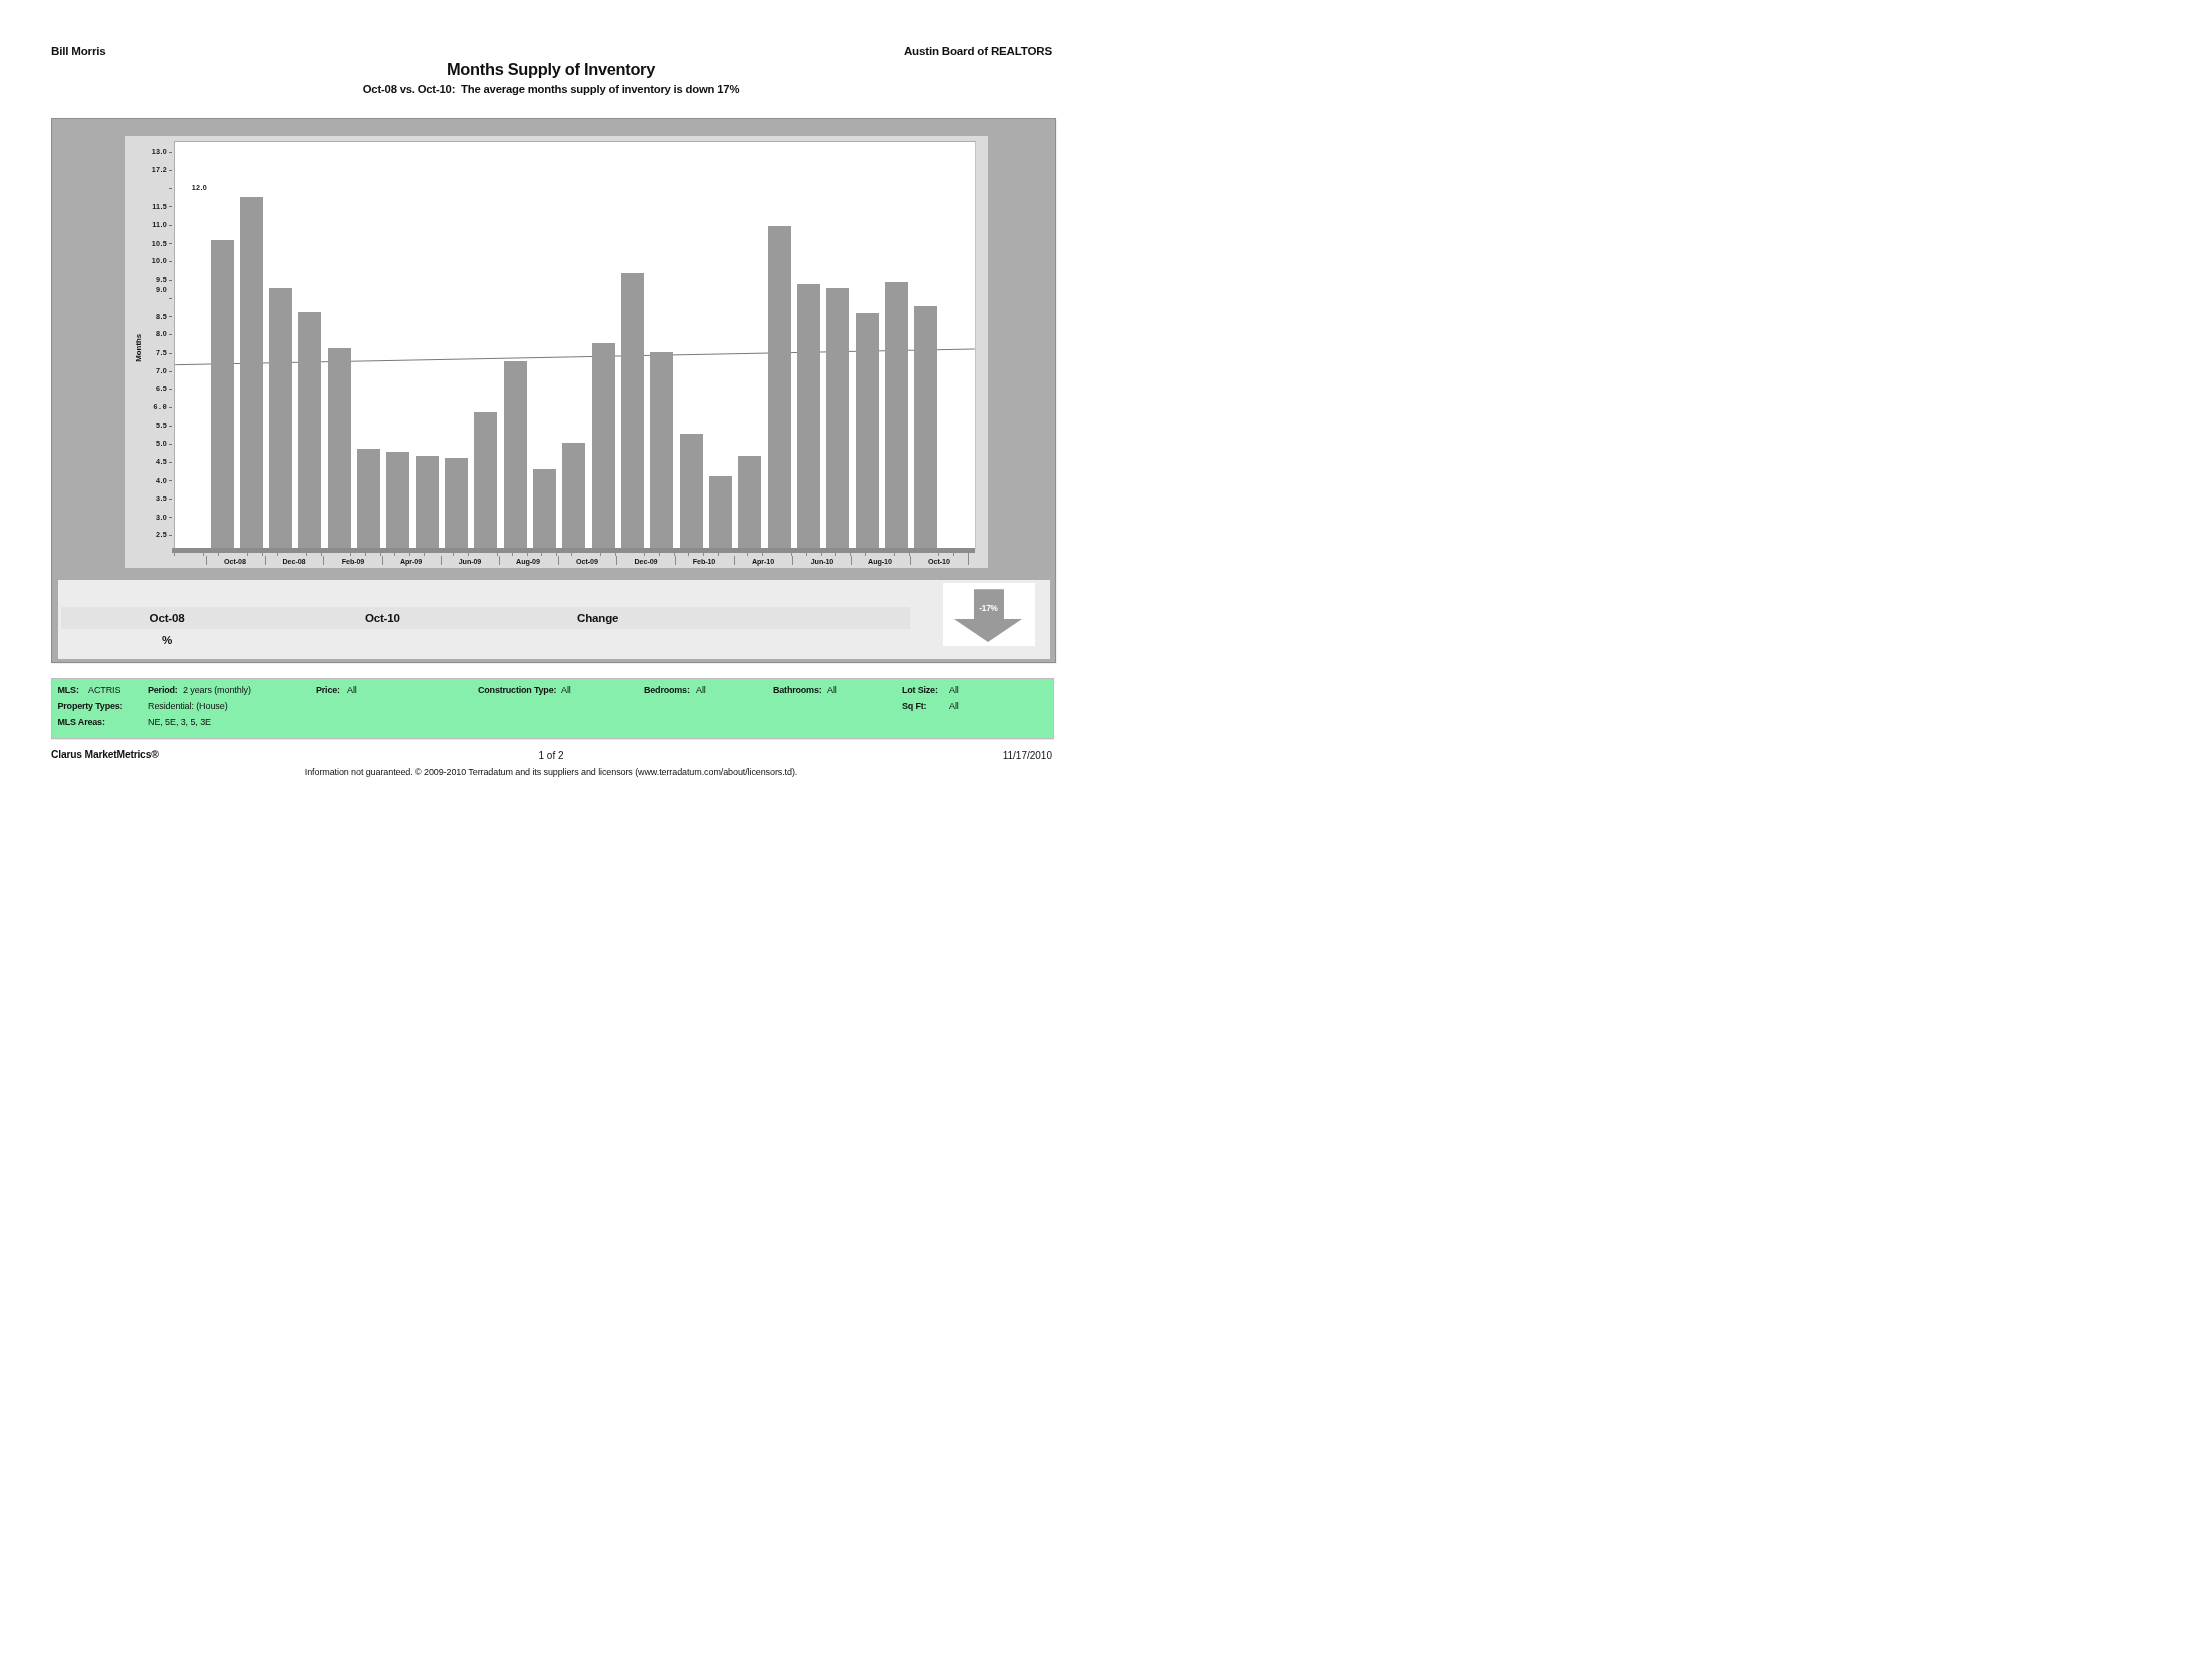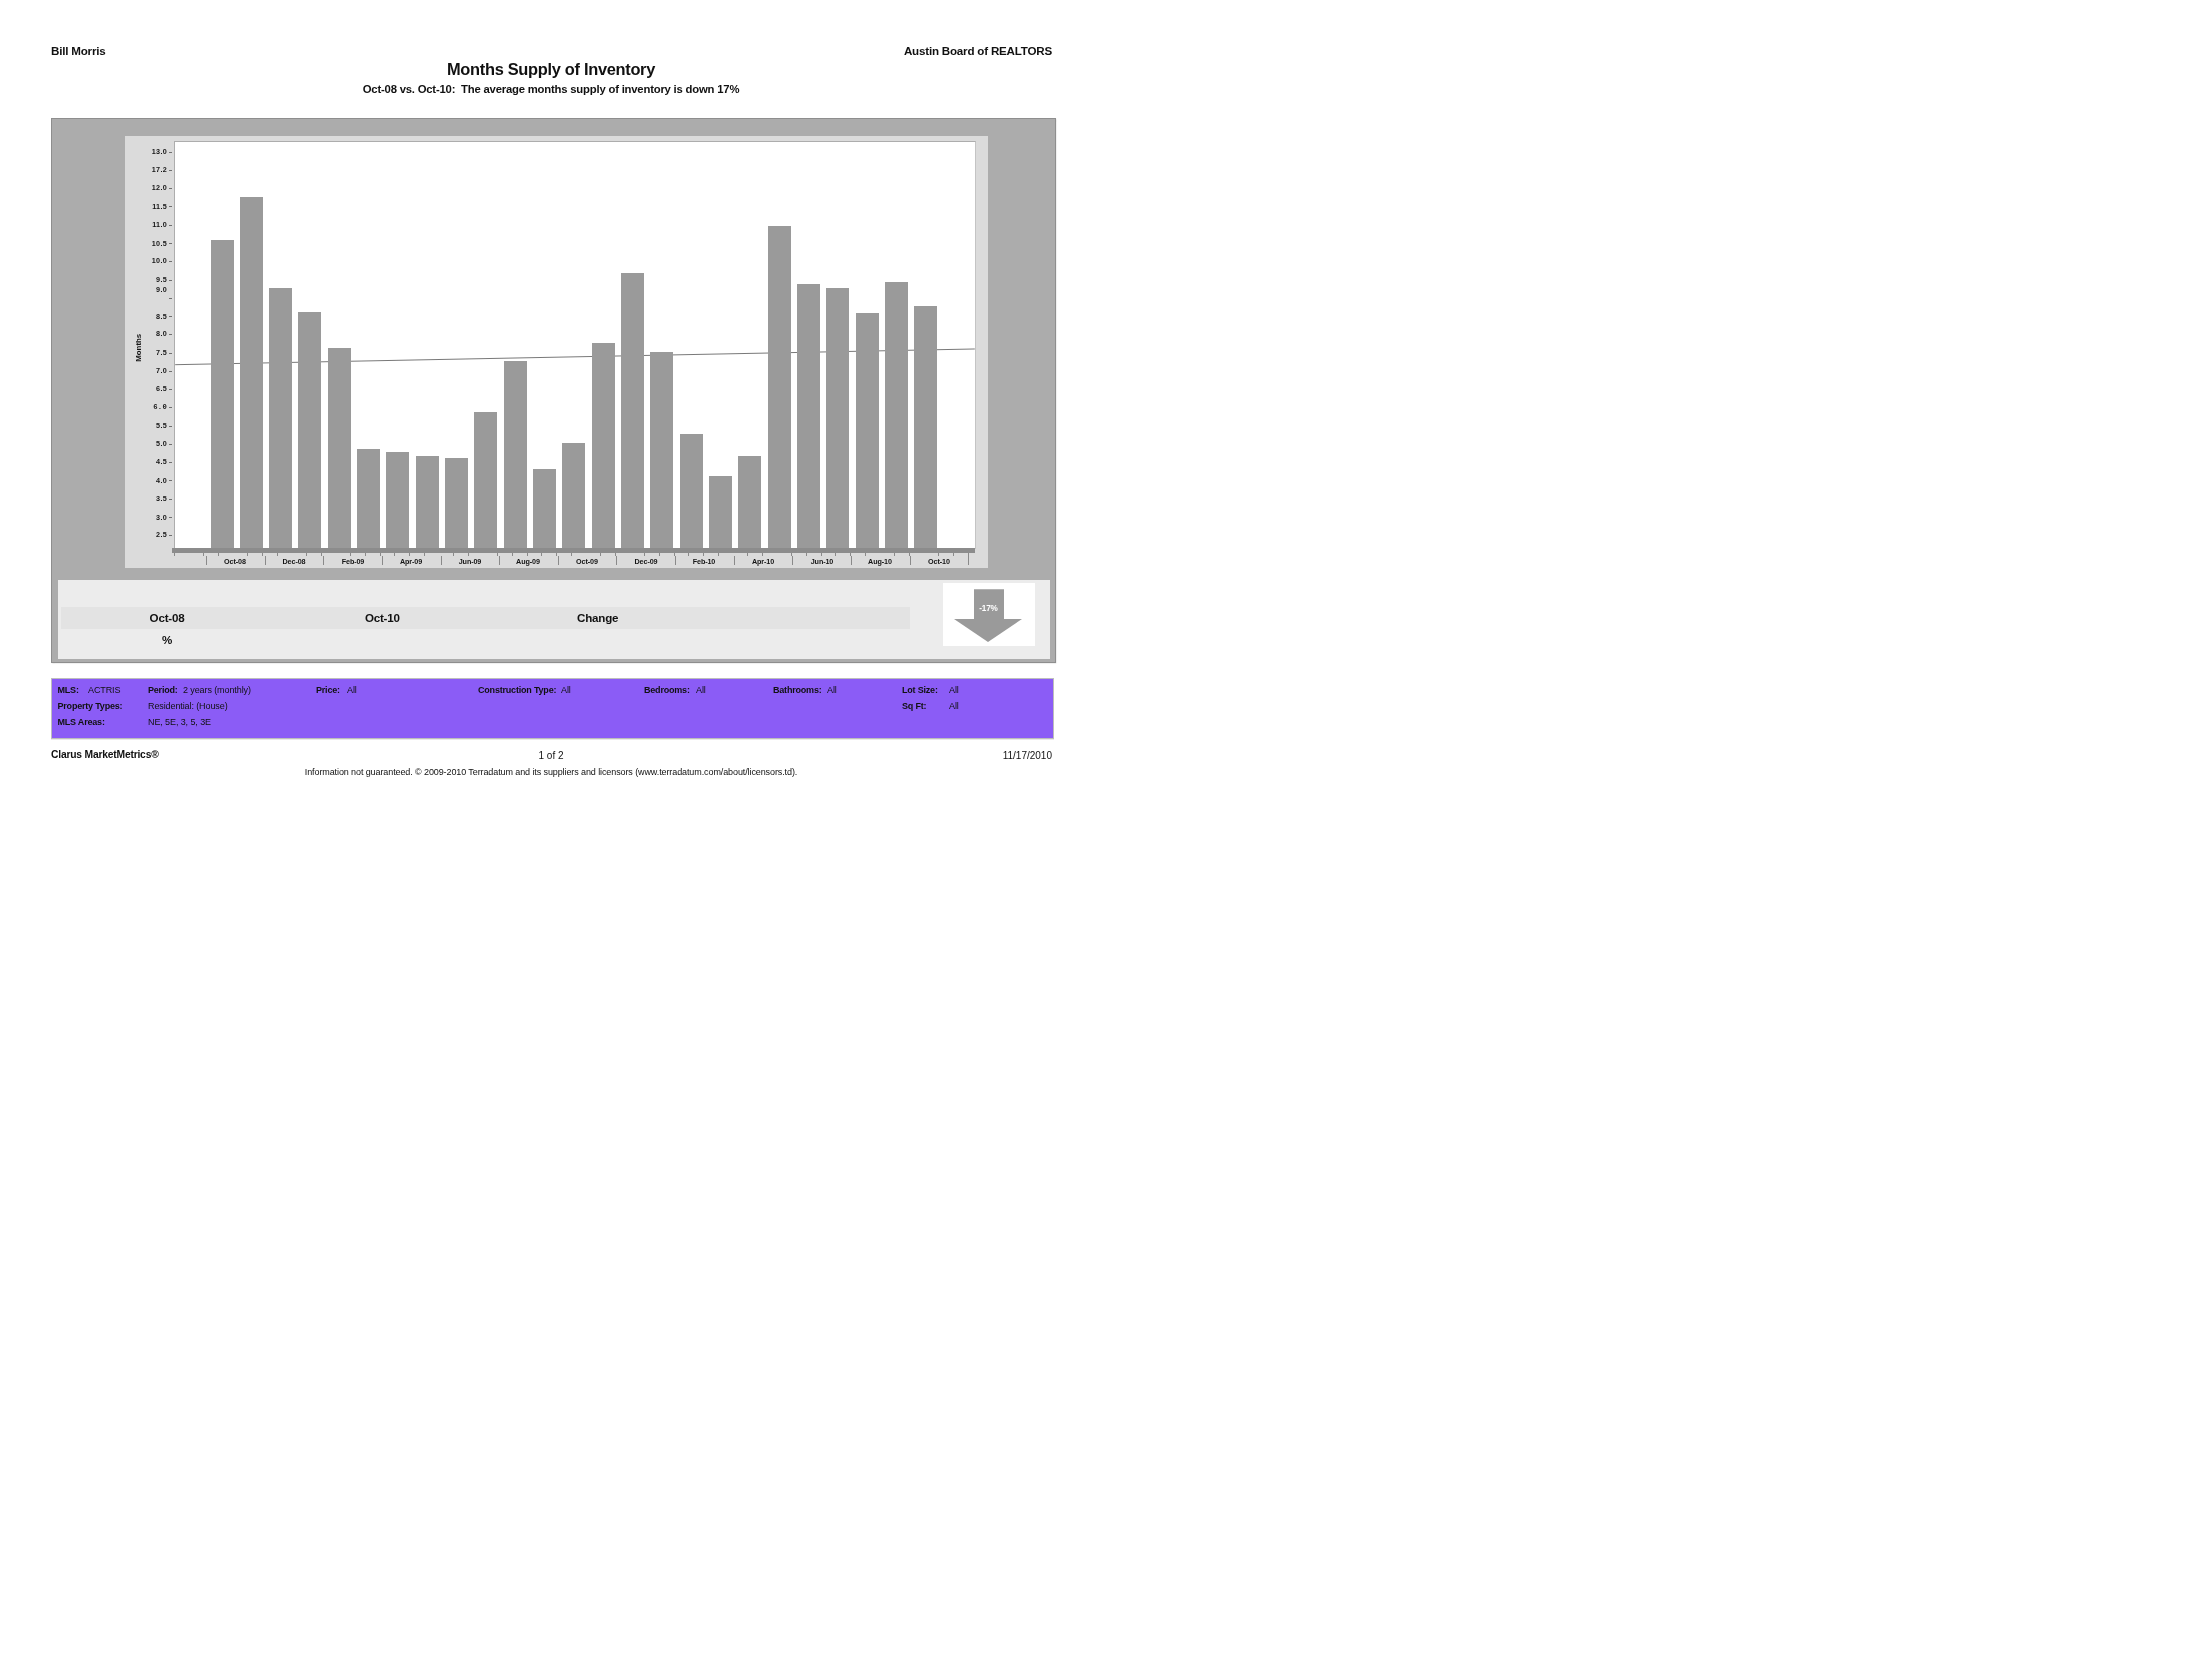"12.0" div.ylab { padding-left: none -> 40px }
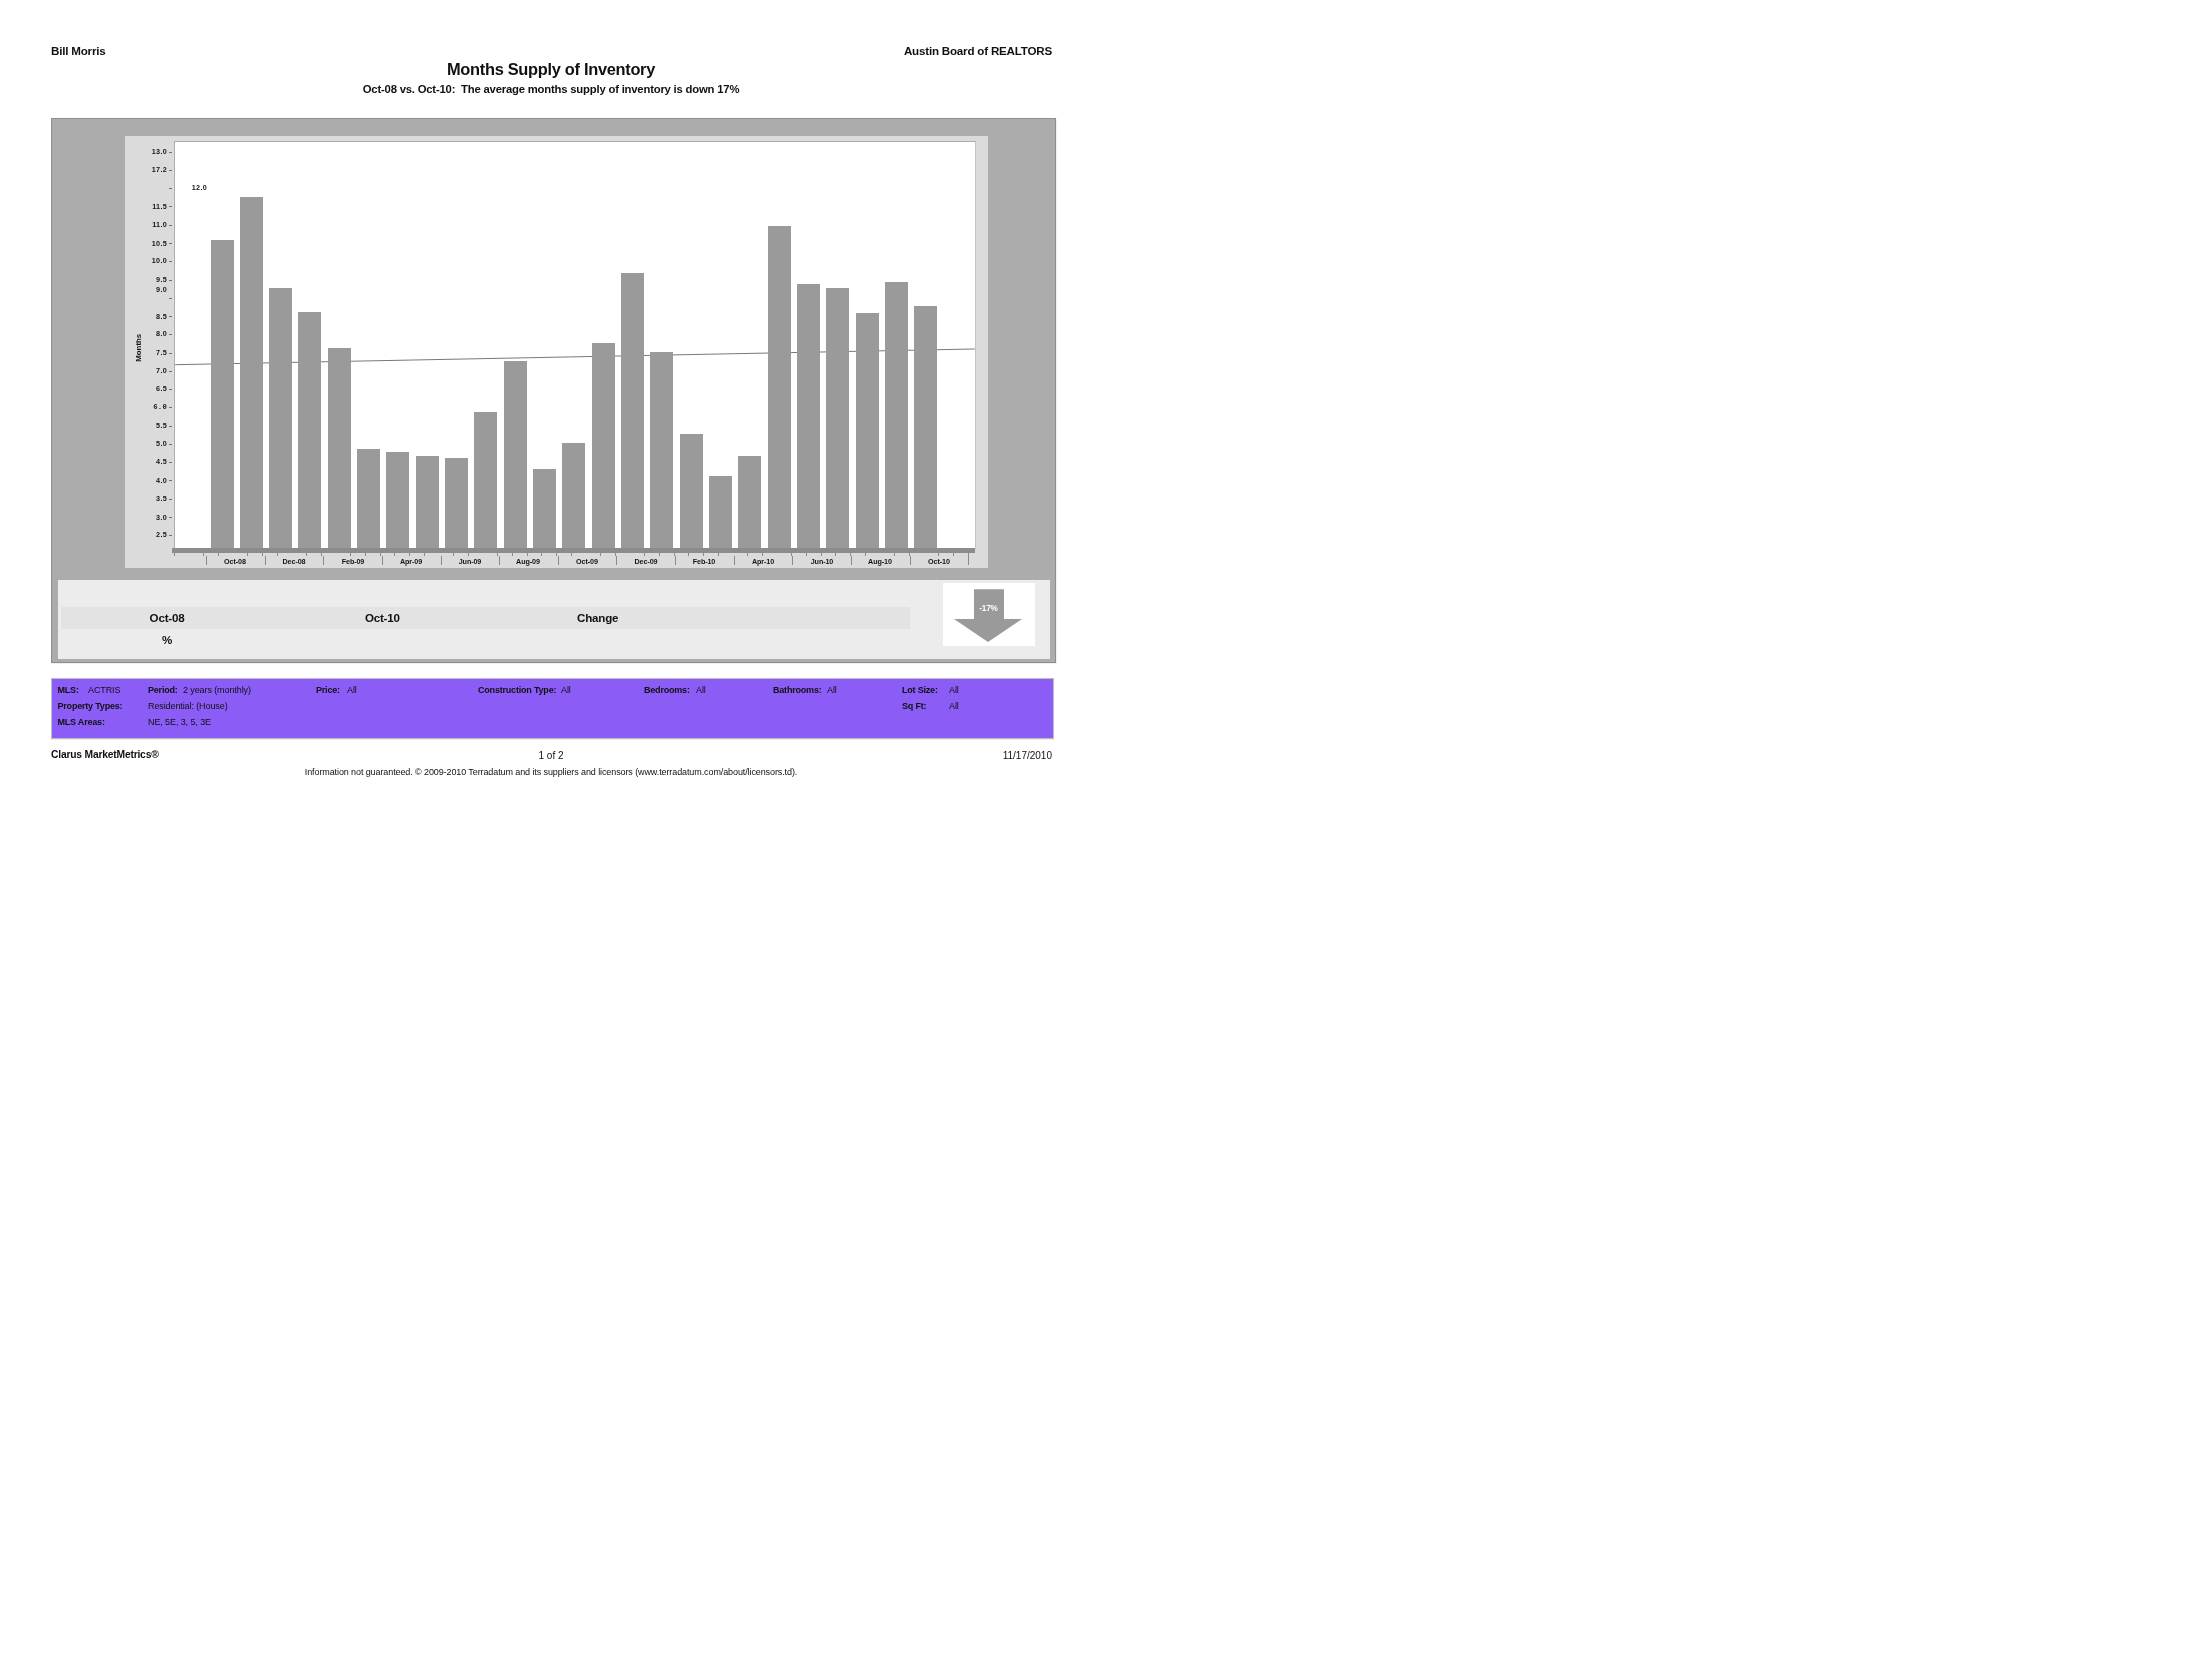"MLS:" .criteria { background: #8b5cf6 -> #86efac }
